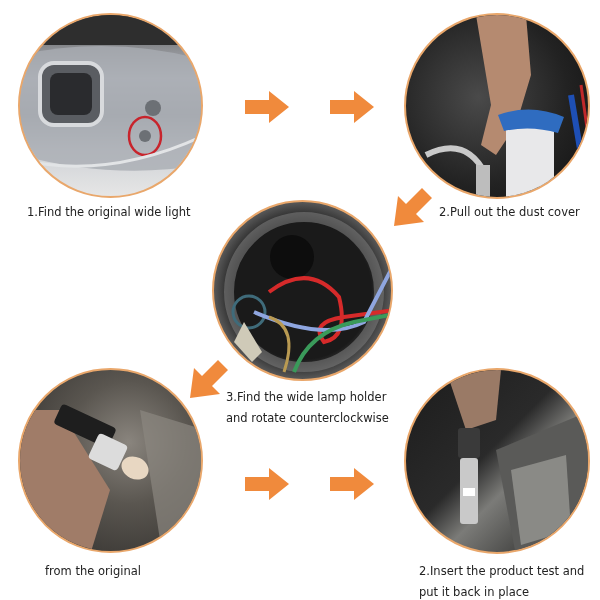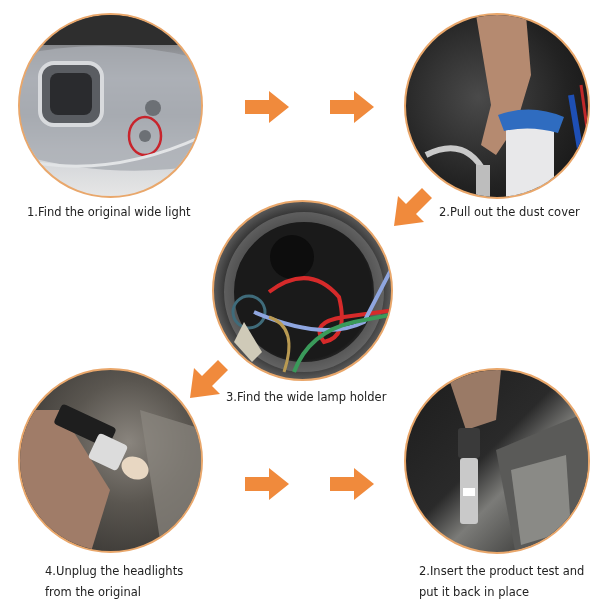"and rotate counterclockwise" div { html: none -> <div>and rotate counterclockwise</div> }
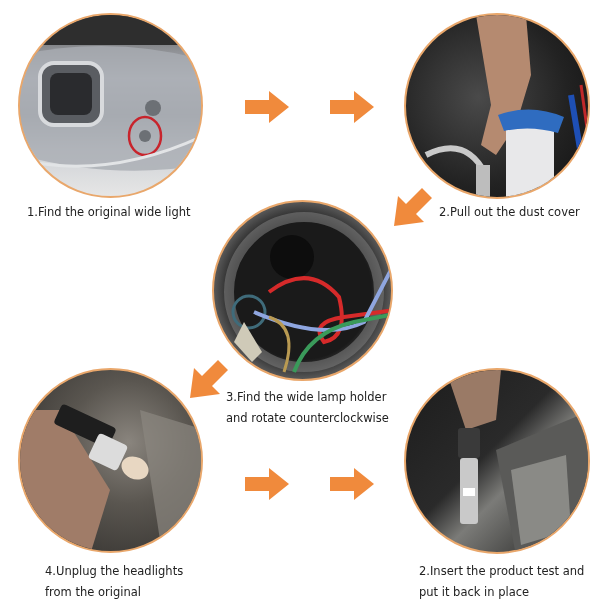"4.Unplug the headlights" div { html: <div>4.Unplug the headlights</div> -> none }
